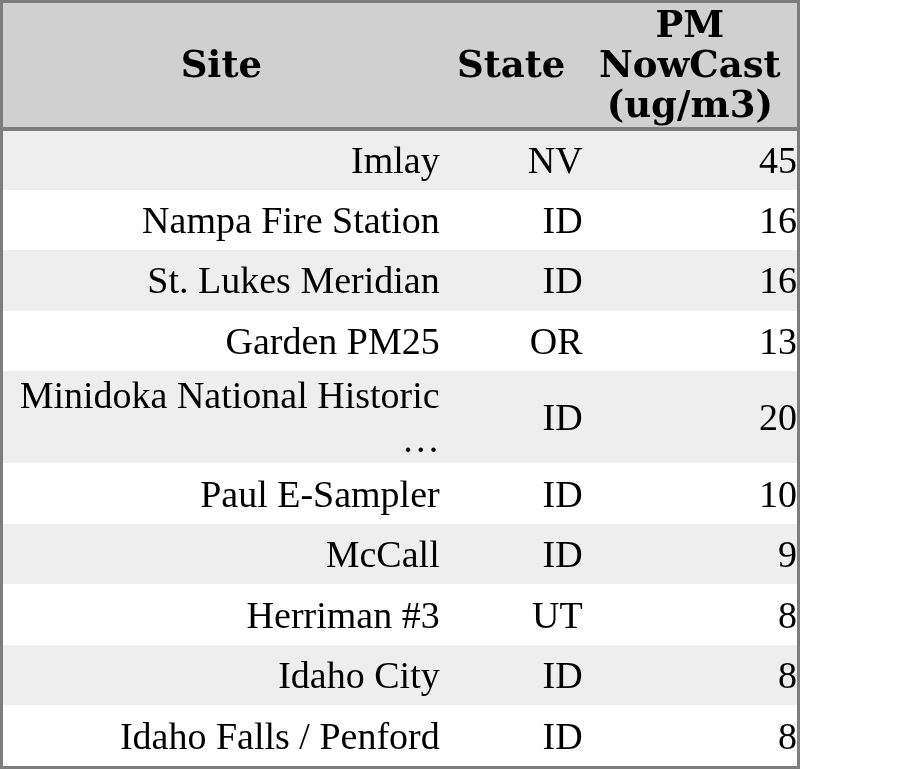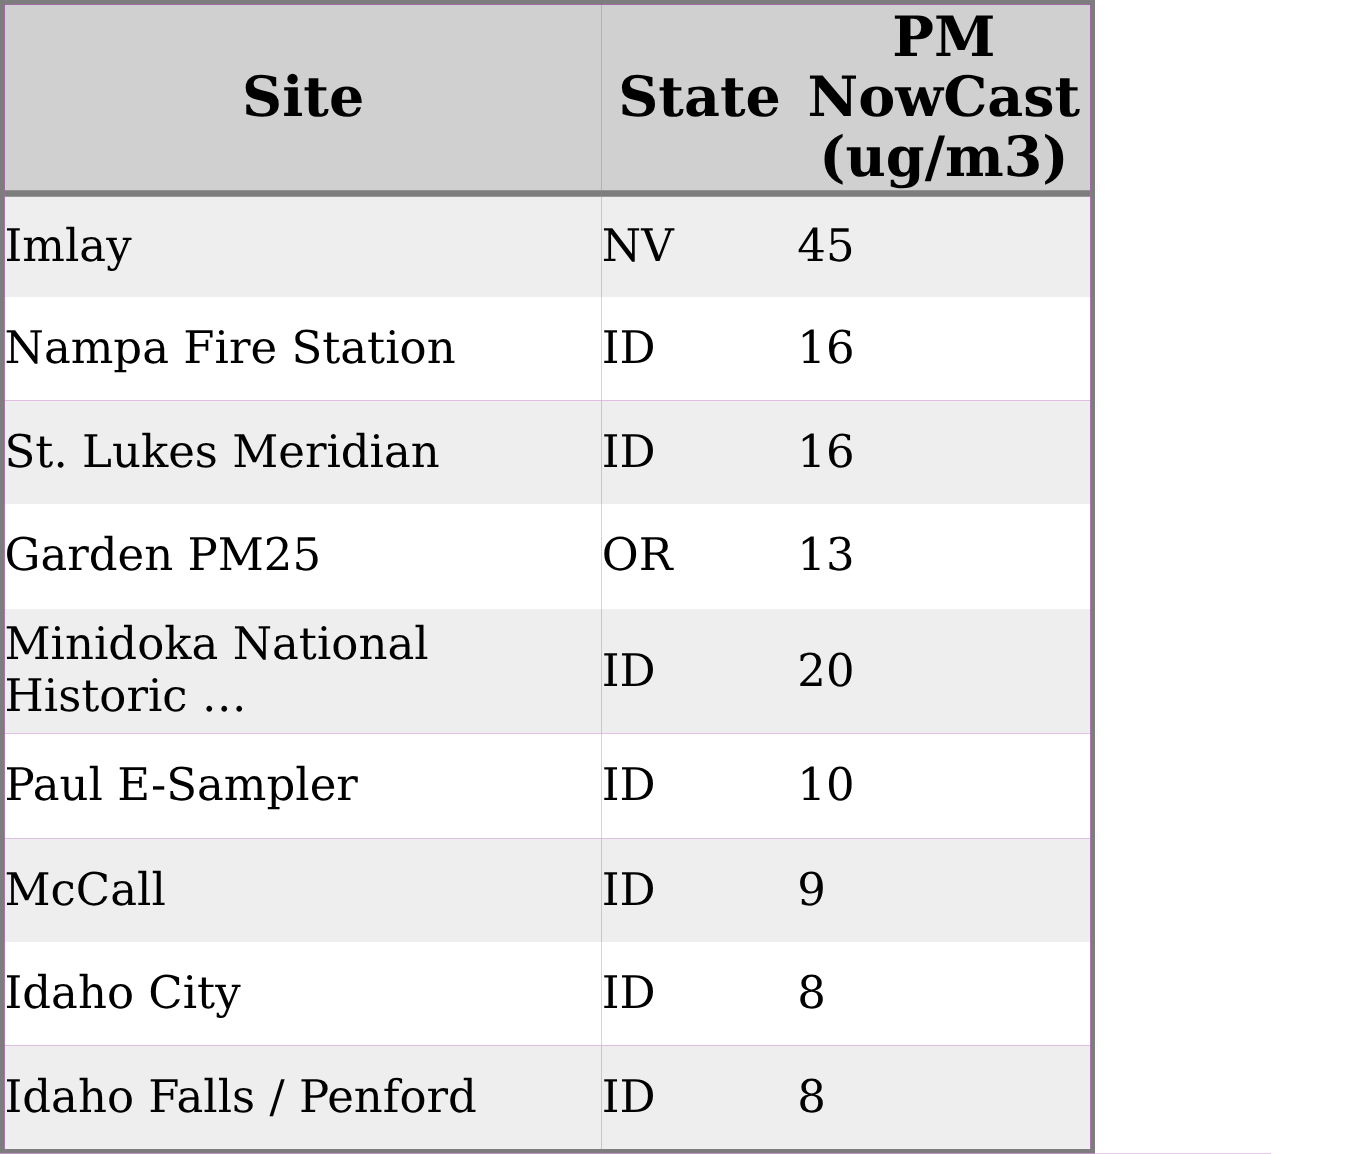"Site" .table-wrap { background: #a21caf -> #ec4899; width: 730px -> 800px }
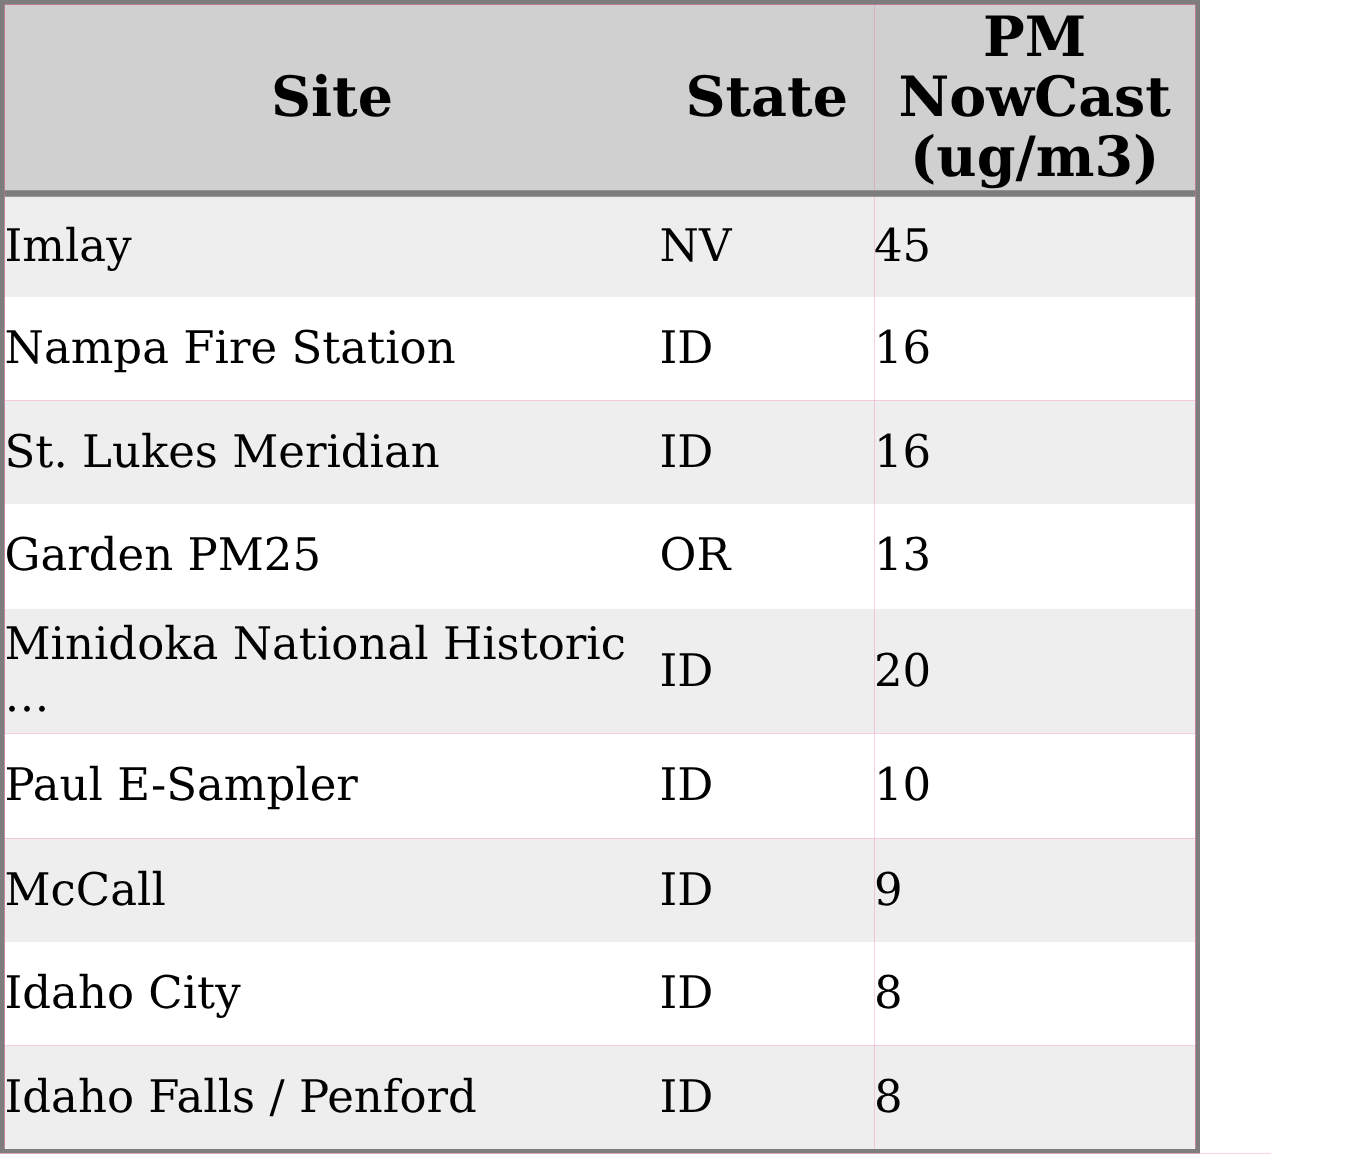"Imlay" tbody td { font-family: none -> Liberation Serif, serif; font-size: 30px -> 38px; text-align: left -> right }
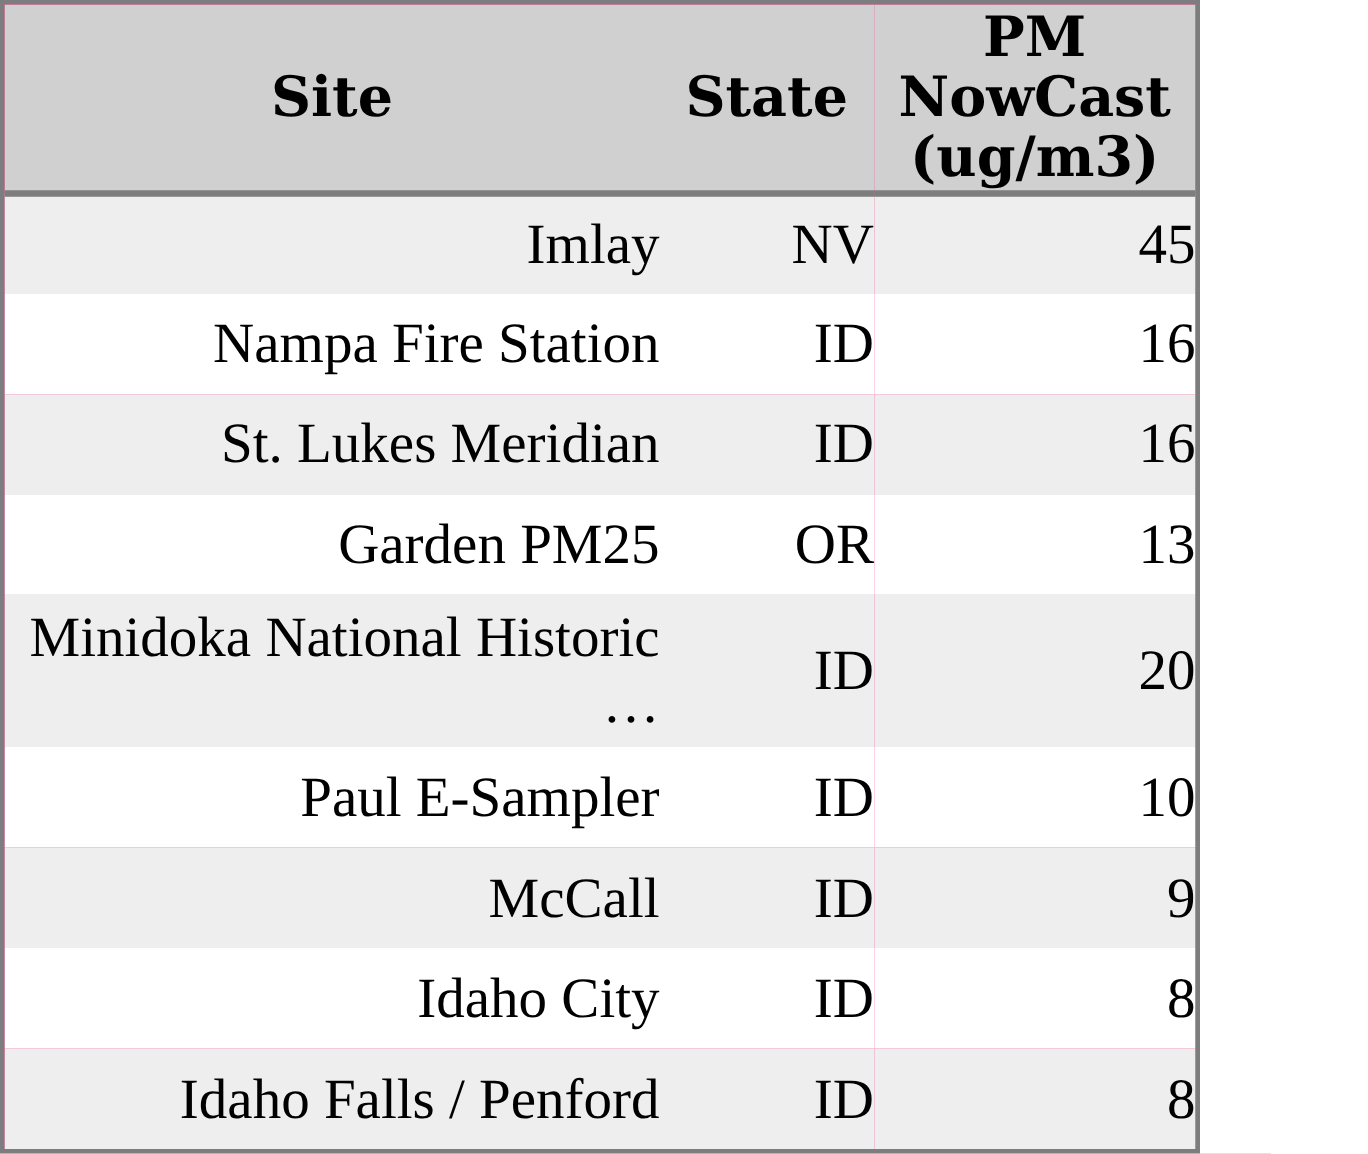"Herriman #3" tr { html: none -> <tr> <td>Herriman #3</td> <td>UT</td> <td>8</td> </tr> }
